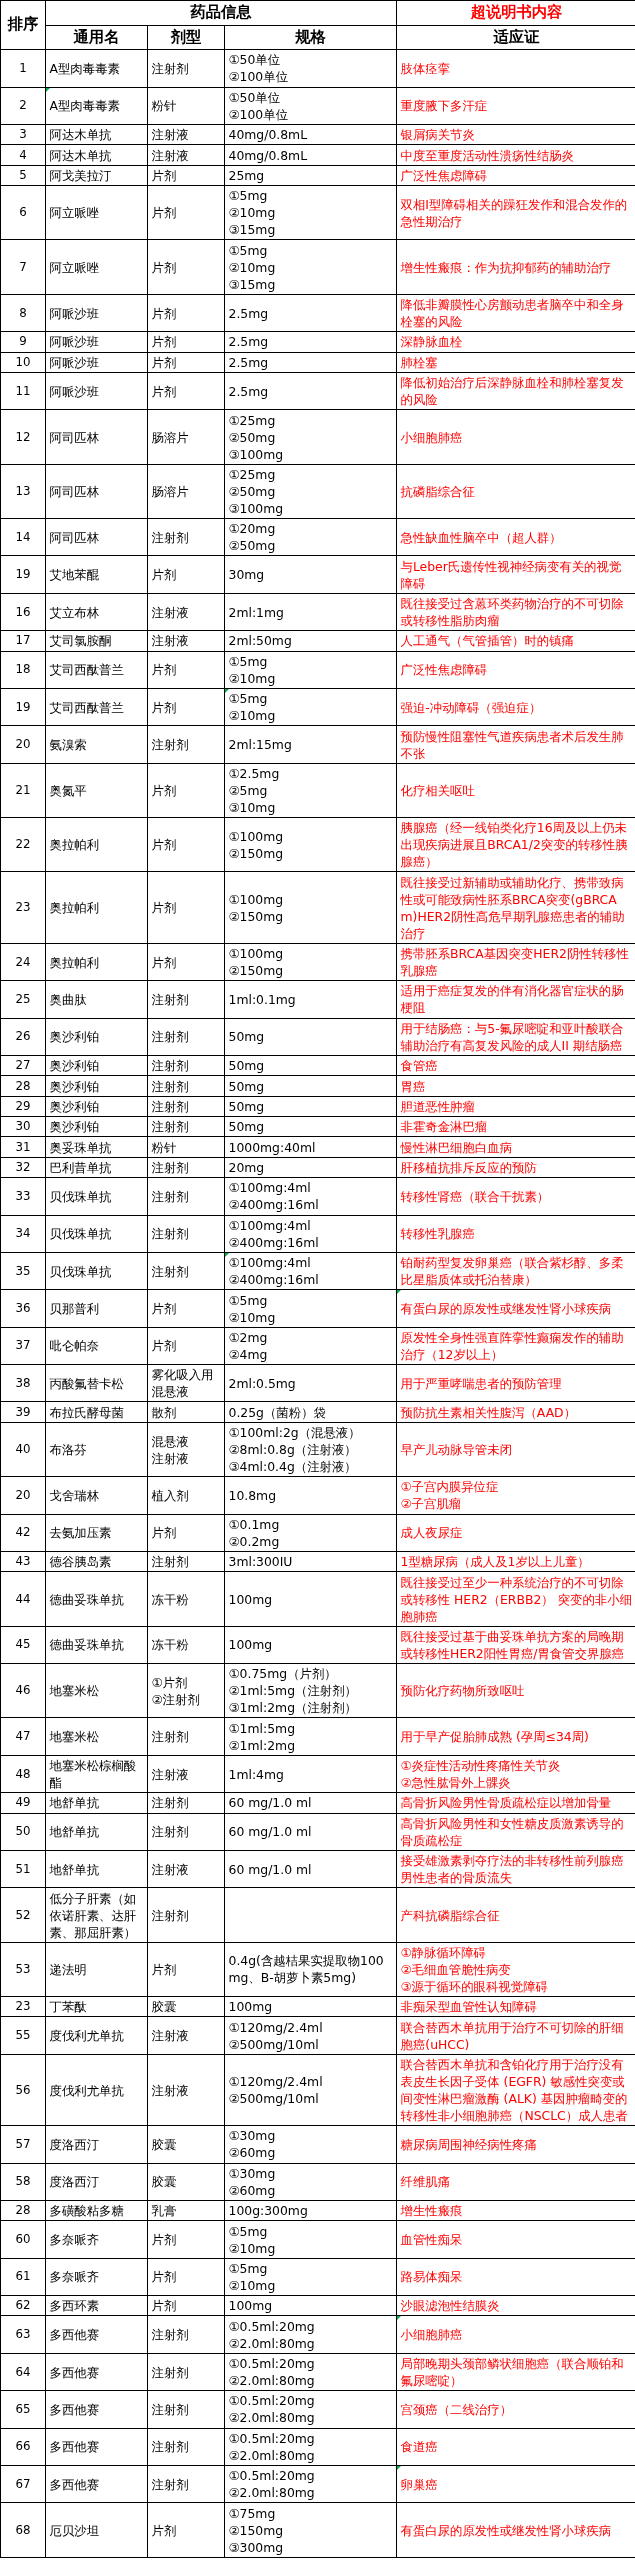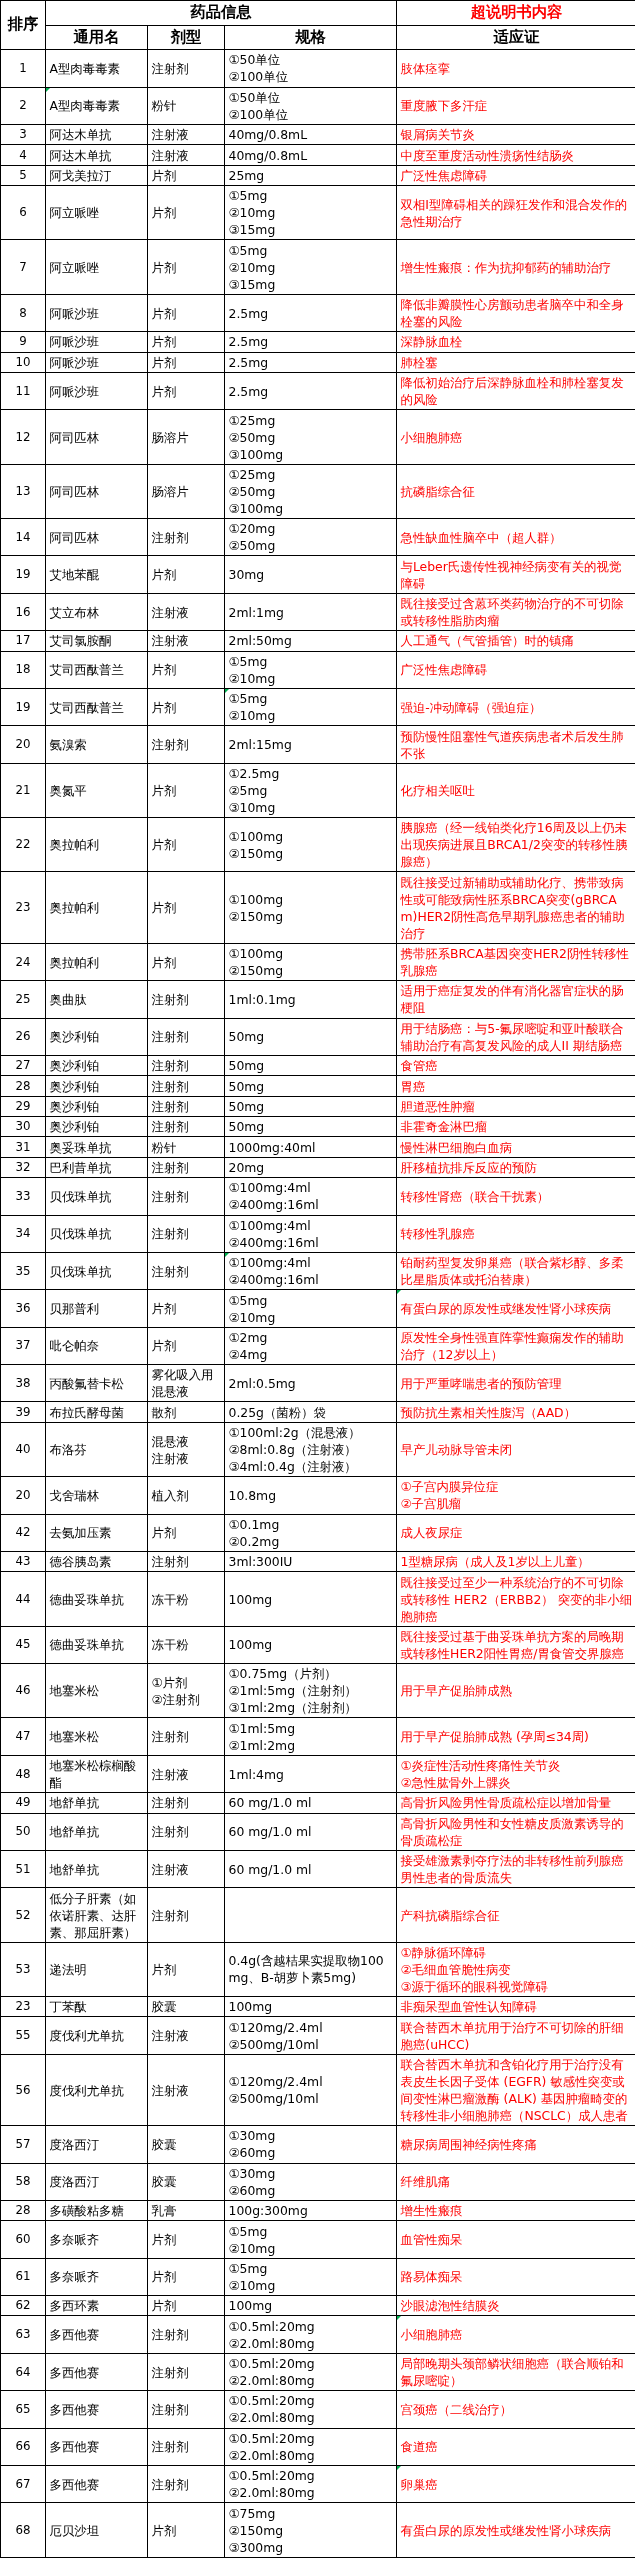"用于早产促胎肺成熟" td.cell-ind { text: 用于早产促胎肺成熟 -> 预防化疗药物所致呕吐 }
